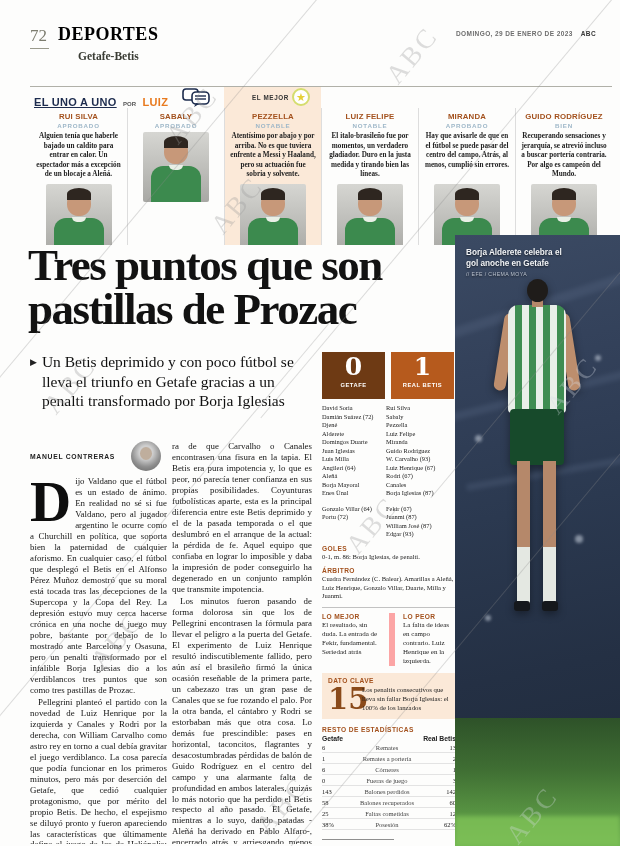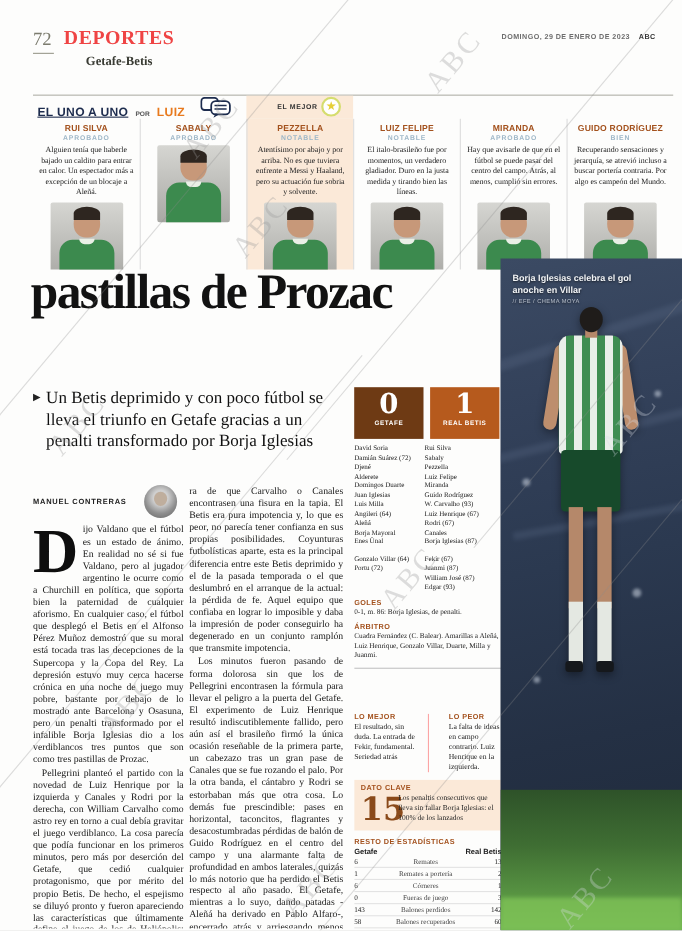"DEPORTES" #section { color: #ef4444 -> #000000 }
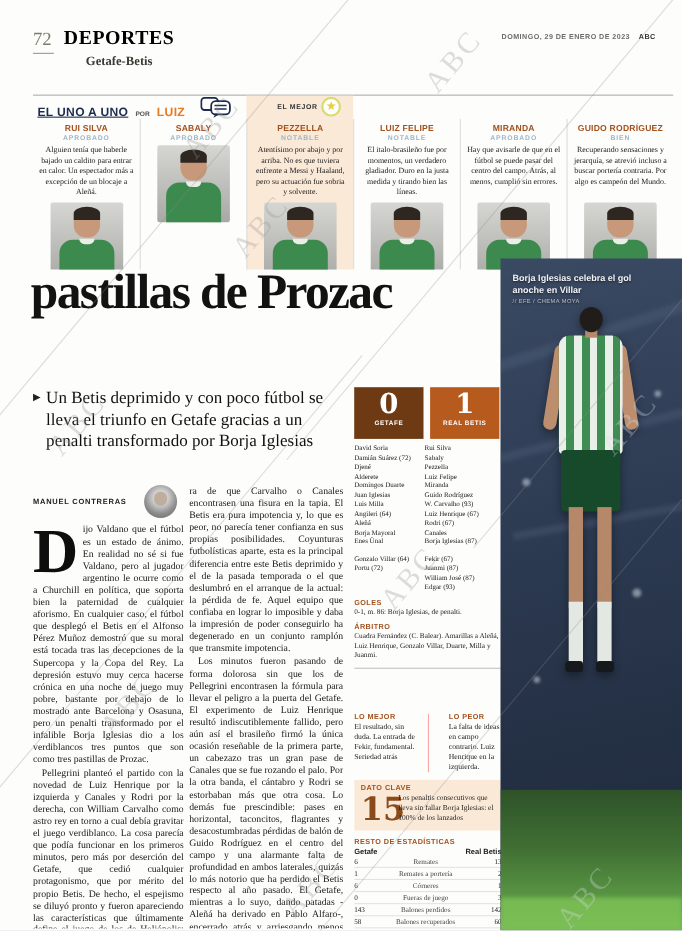"Alguien tenía que haberle bajado" .rtext { font-weight: none -> bold }
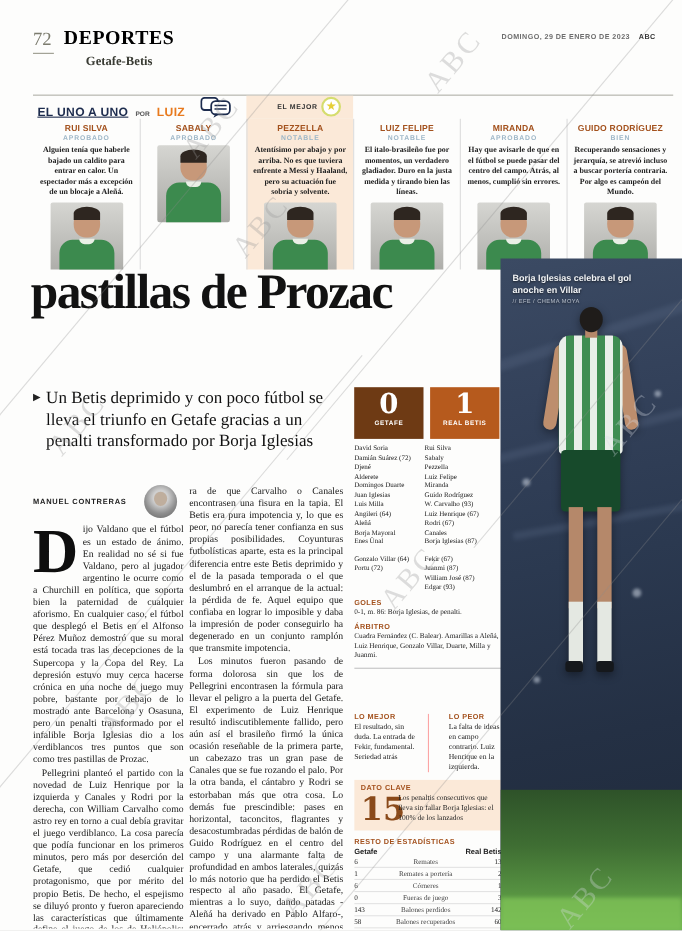"Tres puntos que son" div { html: none -> <div>Tres puntos que son</div> }
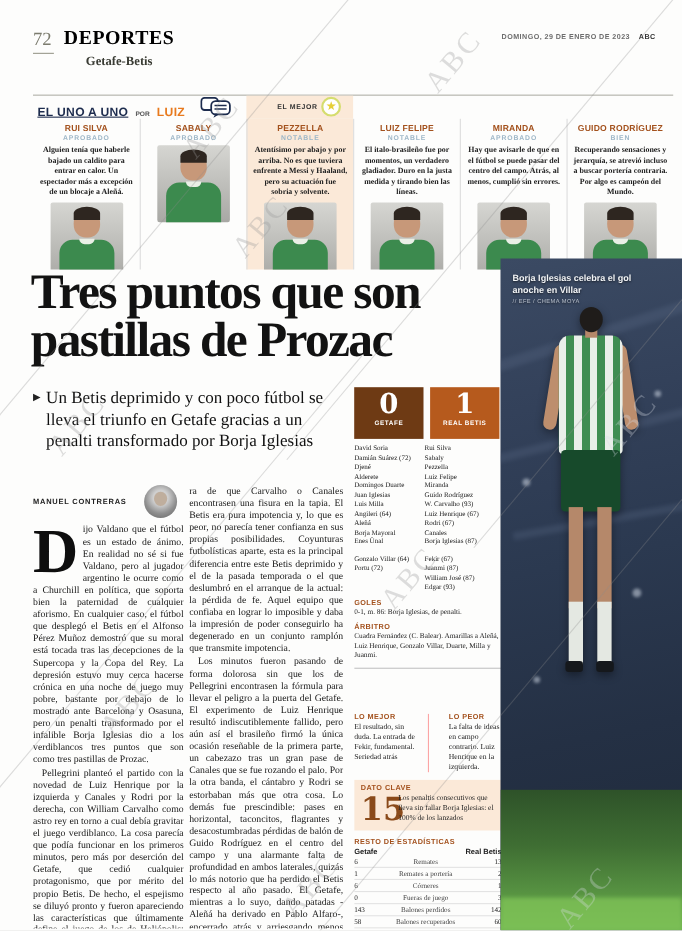"Borja Iglesias celebra el gol" span { text: Iglesias celebra el gol anoche en Villar -> Alderete celebra el gol anoche en Getafe }
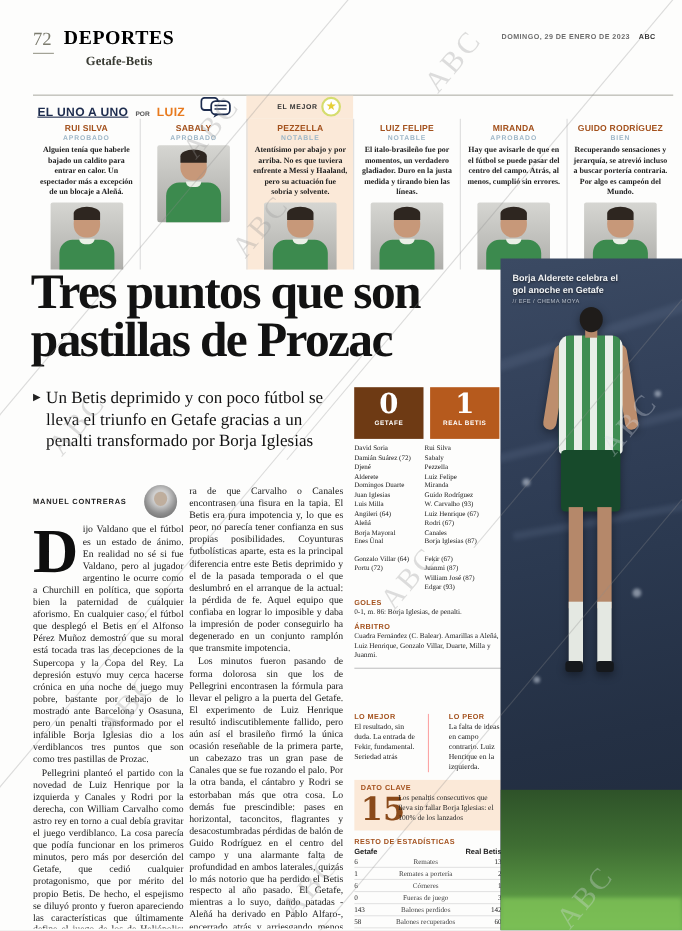"El resultado, sin duda. La" #mejorpeor .half { margin-top: 36px -> none }
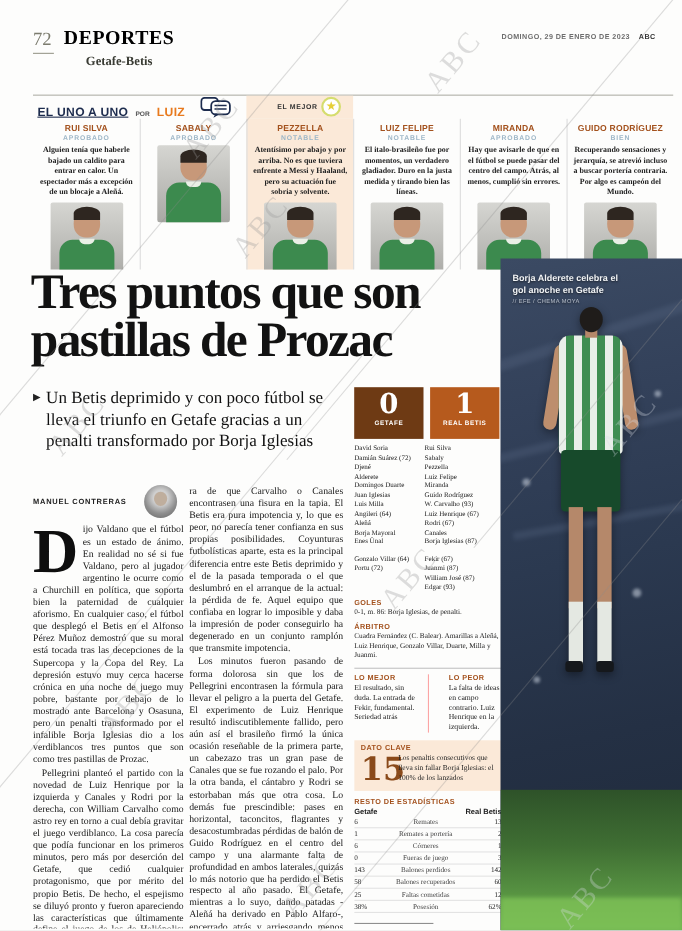"La falta de ideas en" #mejorpeor .half + .half { border-left: 1px solid #fca5a5 -> 6px solid #fca5a5; padding-left: 18px -> 8px }
